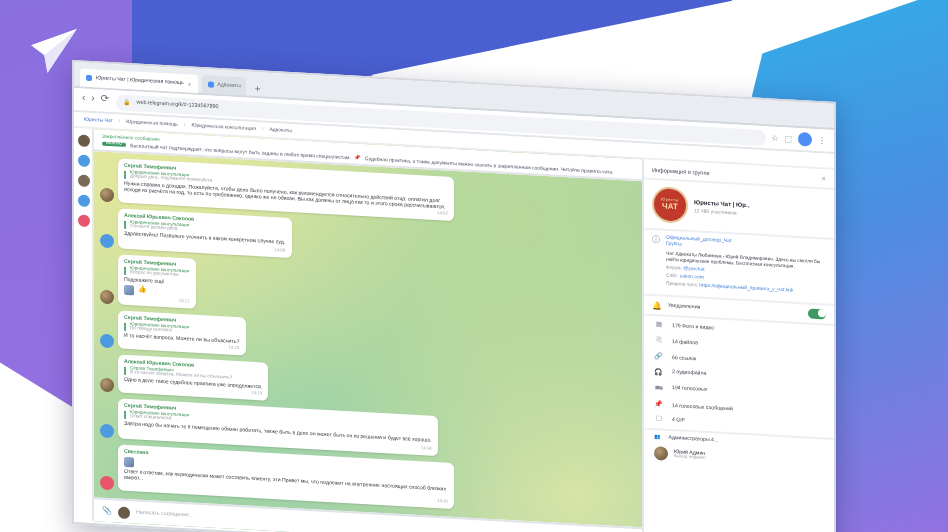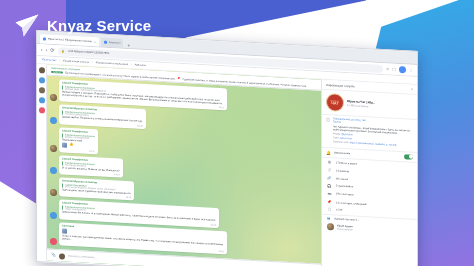"Knyaz Service" span.brand-text { html: <span>Knyaz Service</span> -> none }
